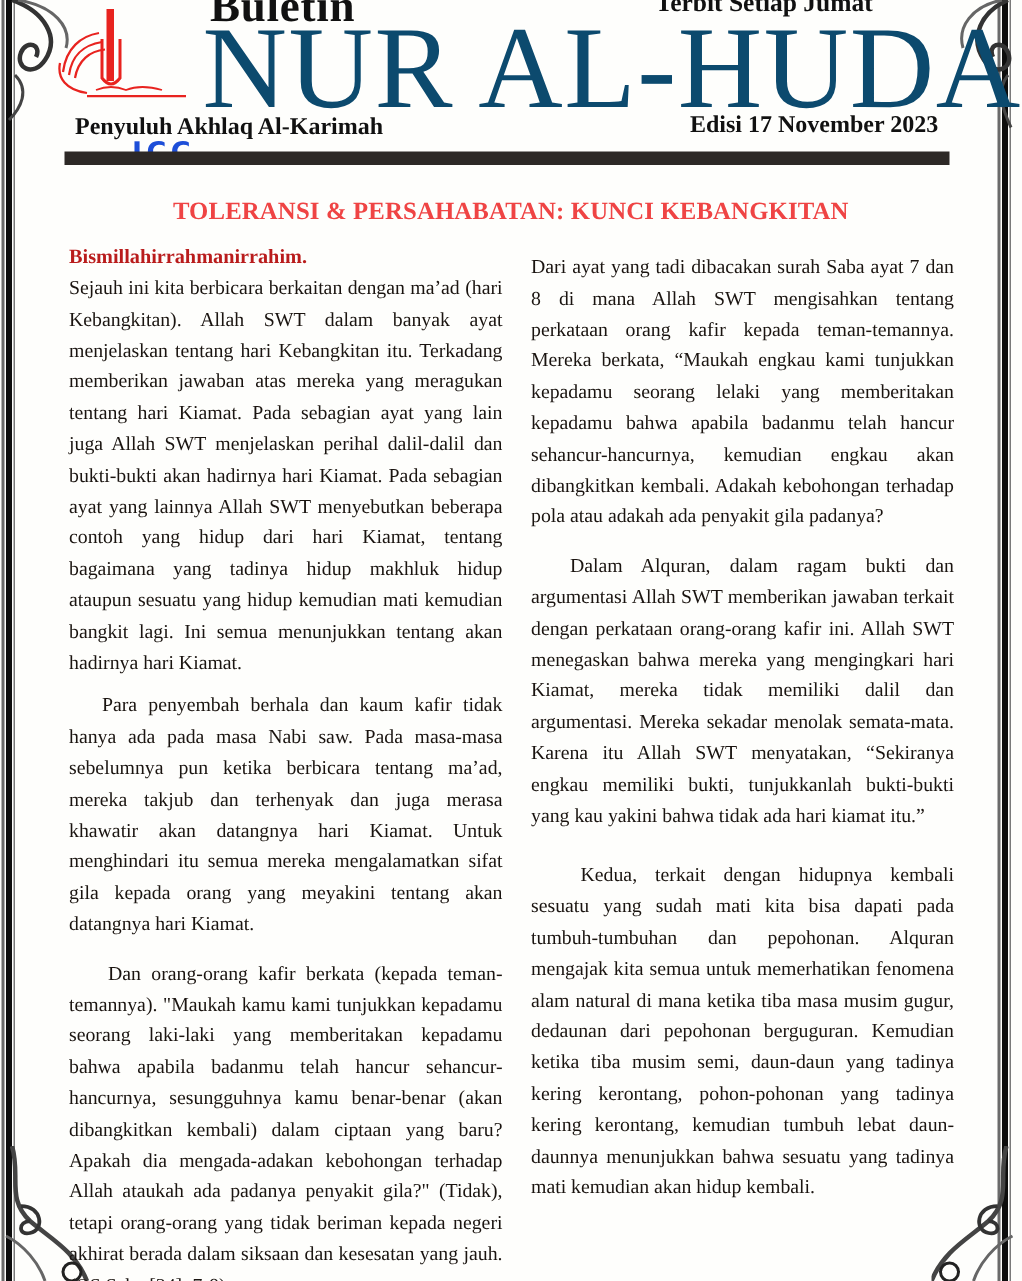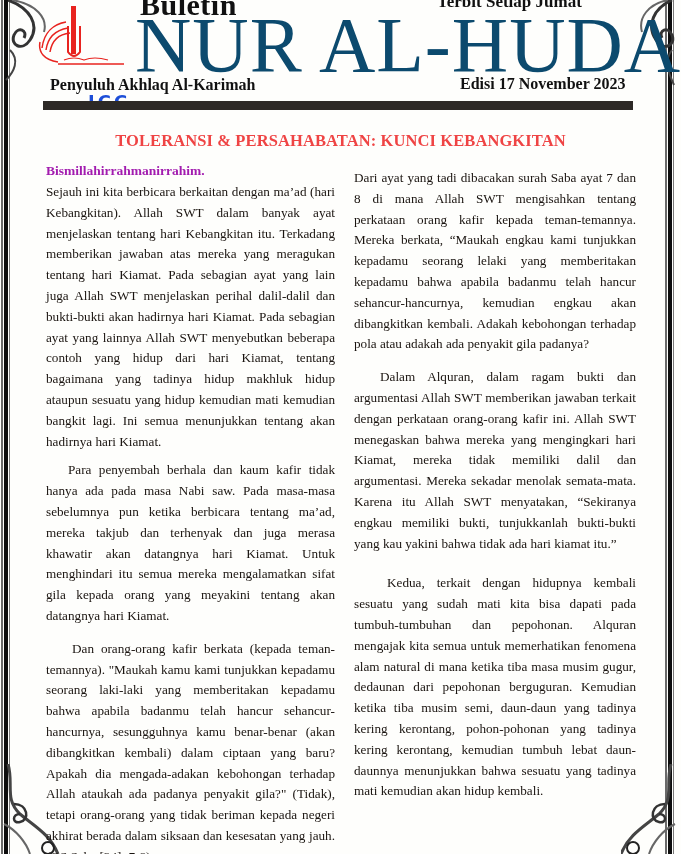"Bismillahirrahmanirrahim." .bismillah { color: #a21caf -> #b91c1c }
